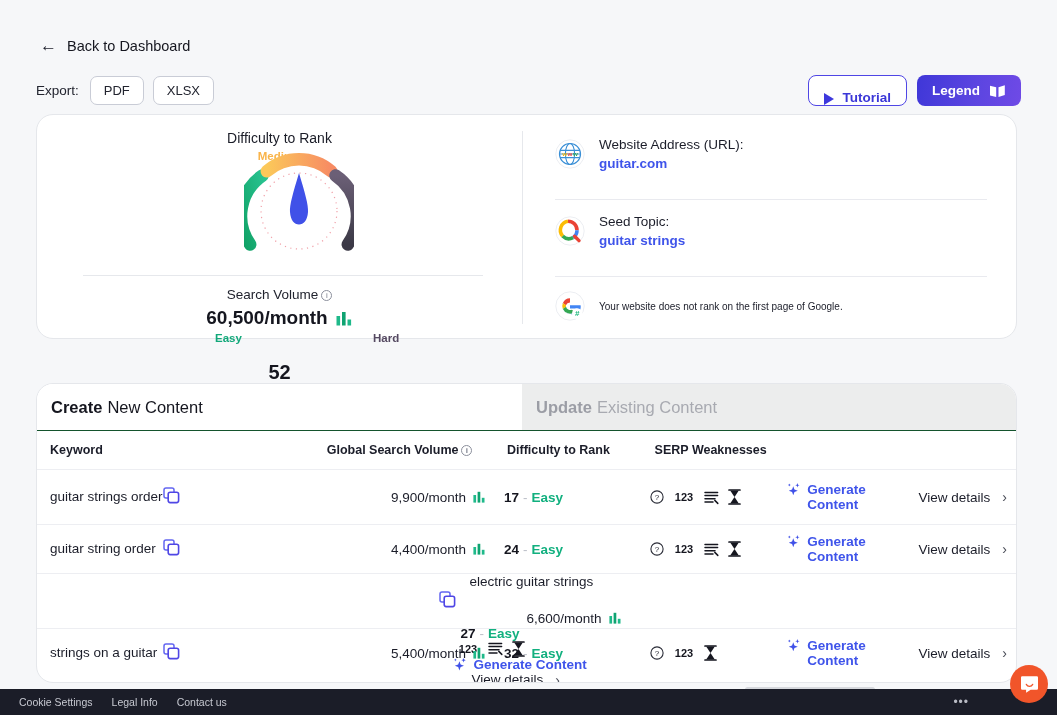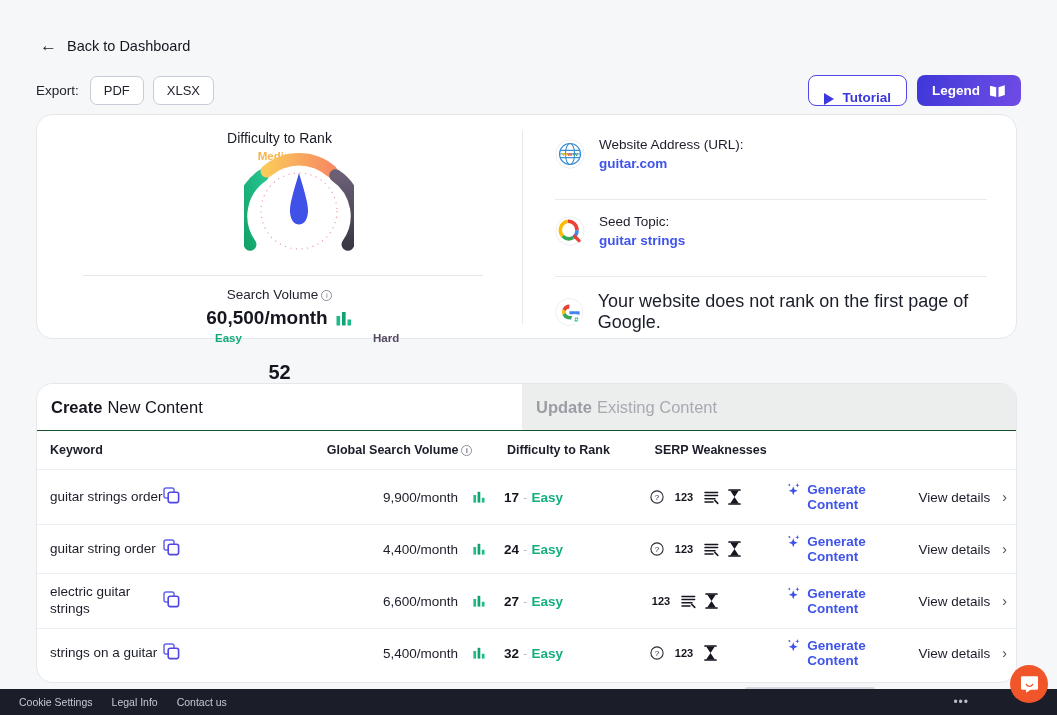"Your website does not rank" .inforow .one { font-size: 18px -> 10px }
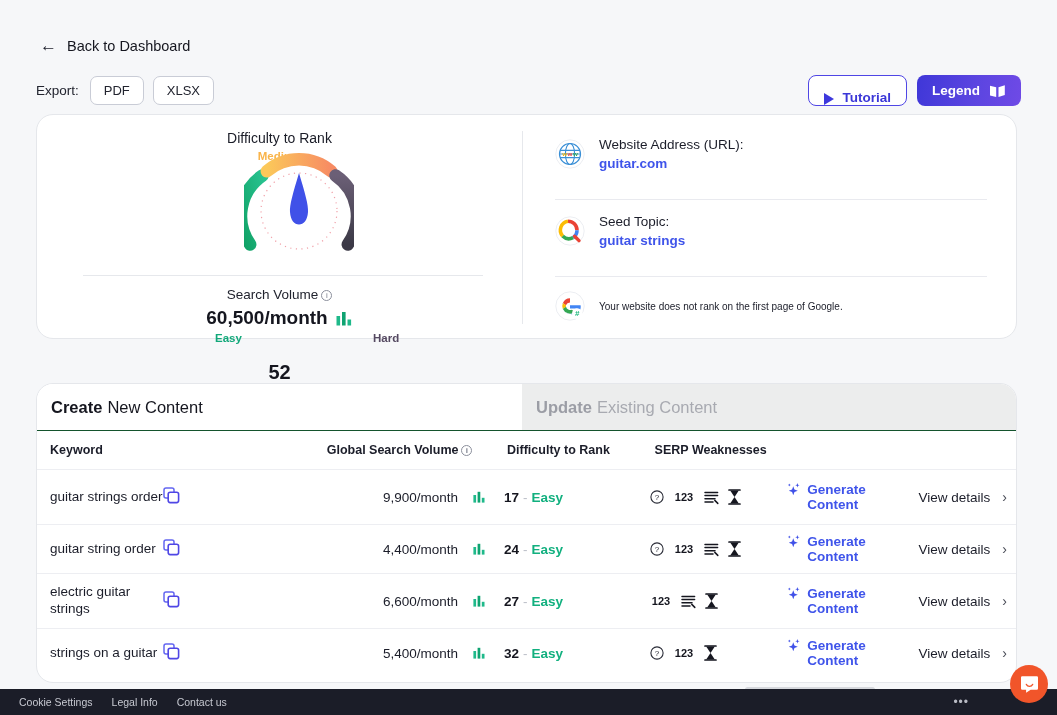"9,900/month" .voltext { gap: 15px -> 7px }
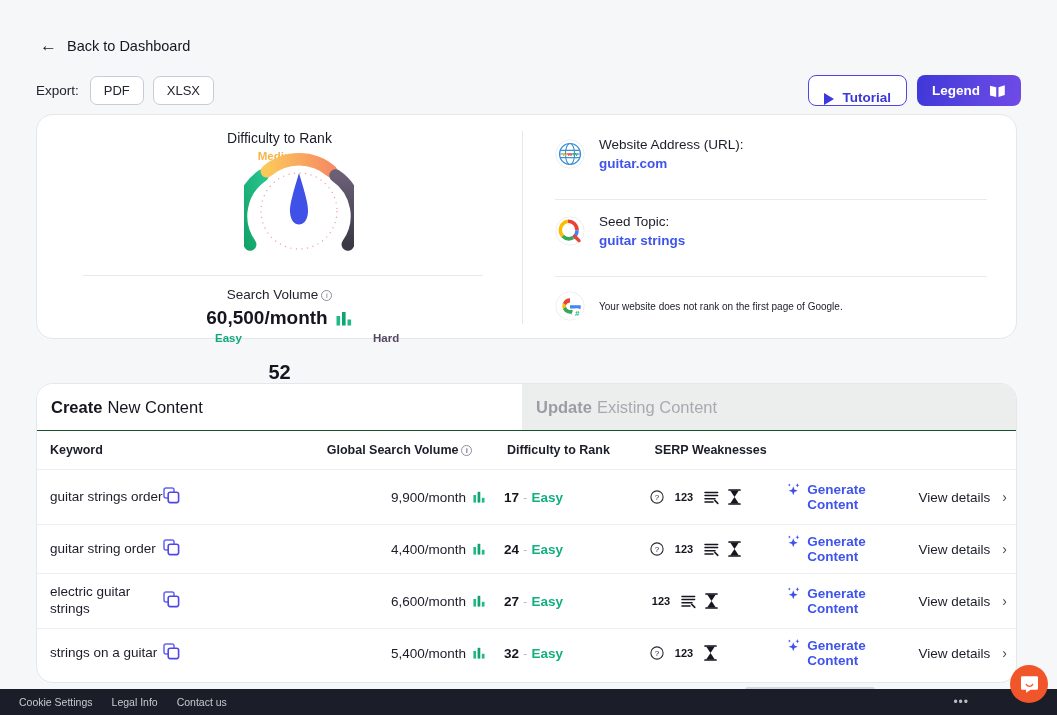"electric guitar strings" div.tbl-row { flex-direction: none -> column }
